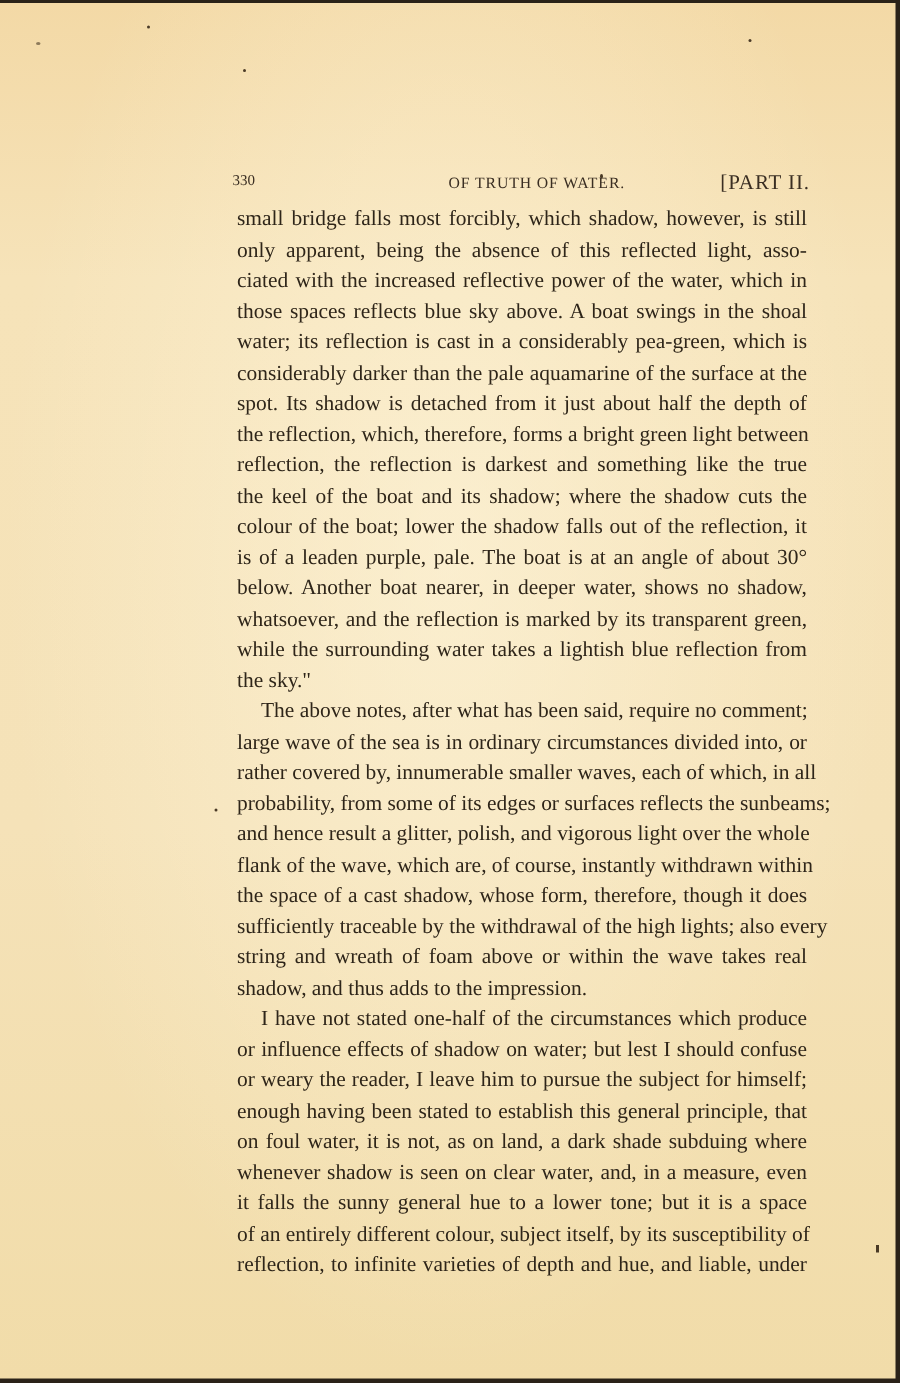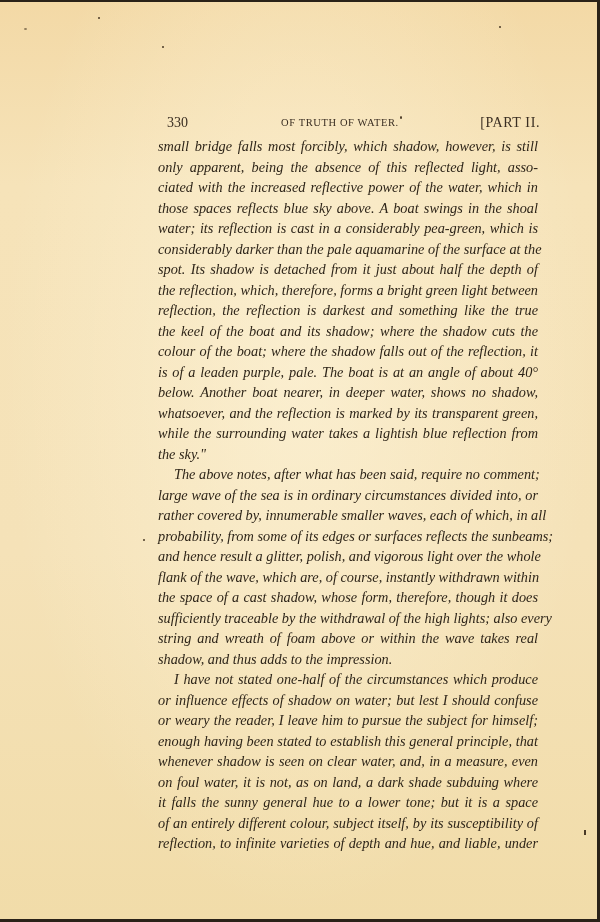"330" .page-number { font-size: 14px -> 10px; margin-left: 12px -> none }
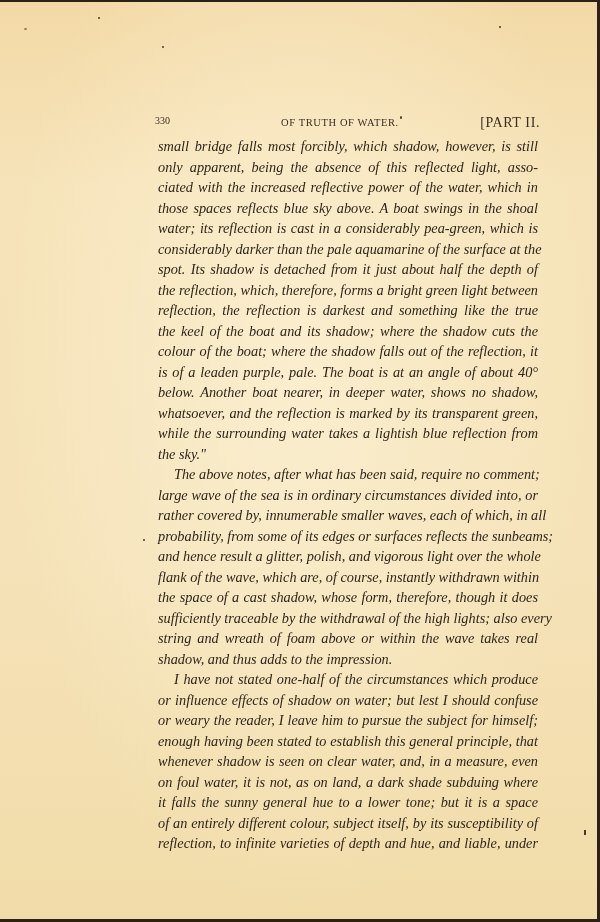"OF TRUTH OF WATER." .head-title { left: 126px -> 144px }
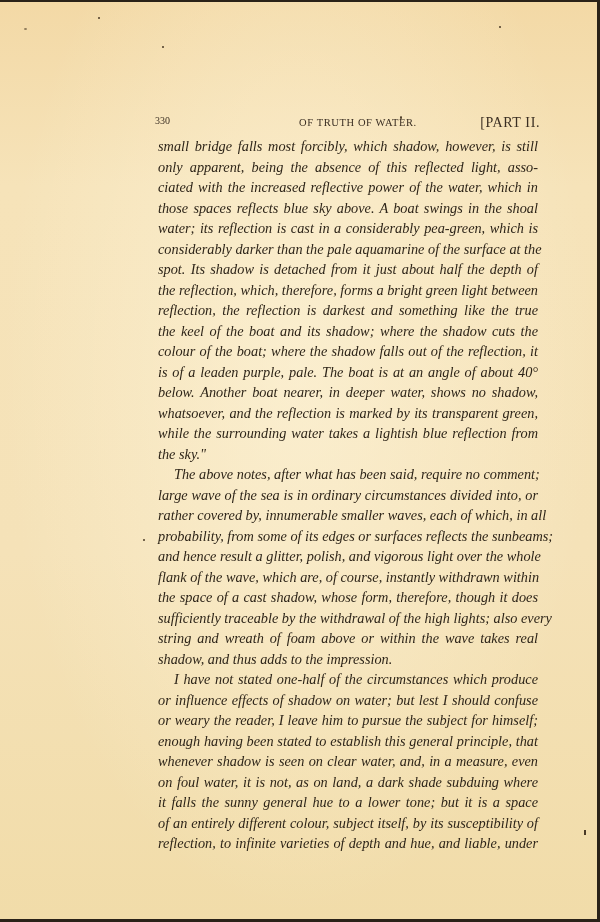"small bridge falls most forcibly," .body-text { font-style: italic -> none }
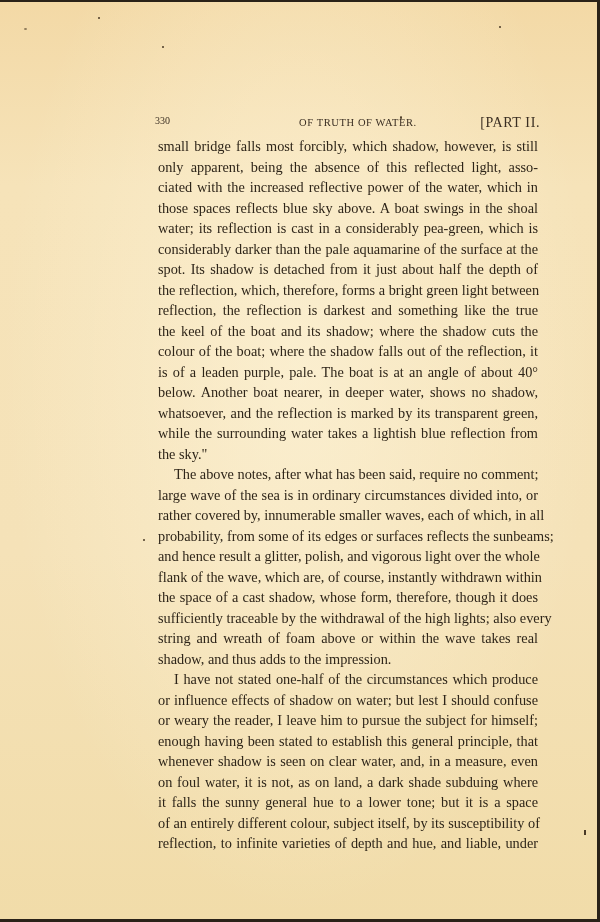"colour of the boat; where" span.line { text: where -> lower }
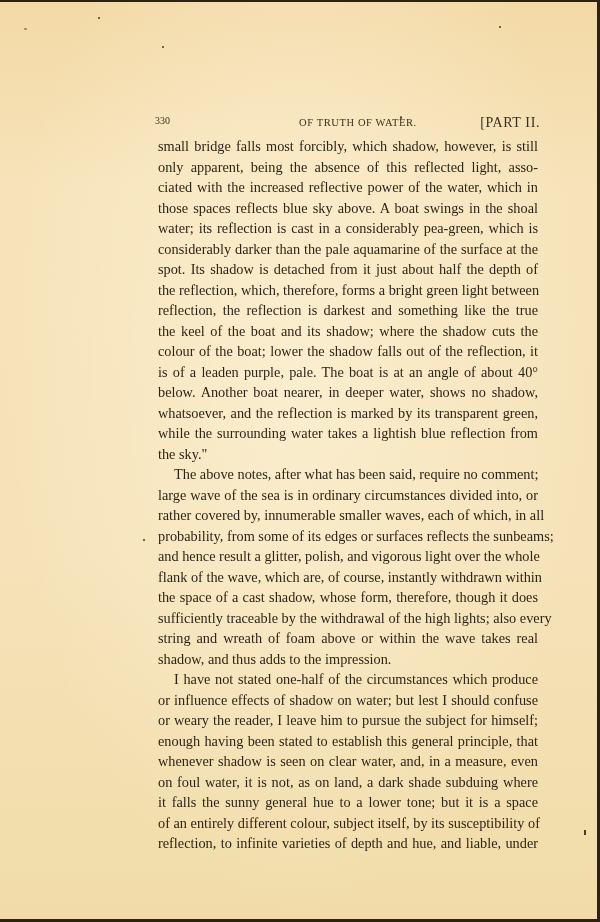"is of a leaden purple," span.line { text: 40 -> 30 }
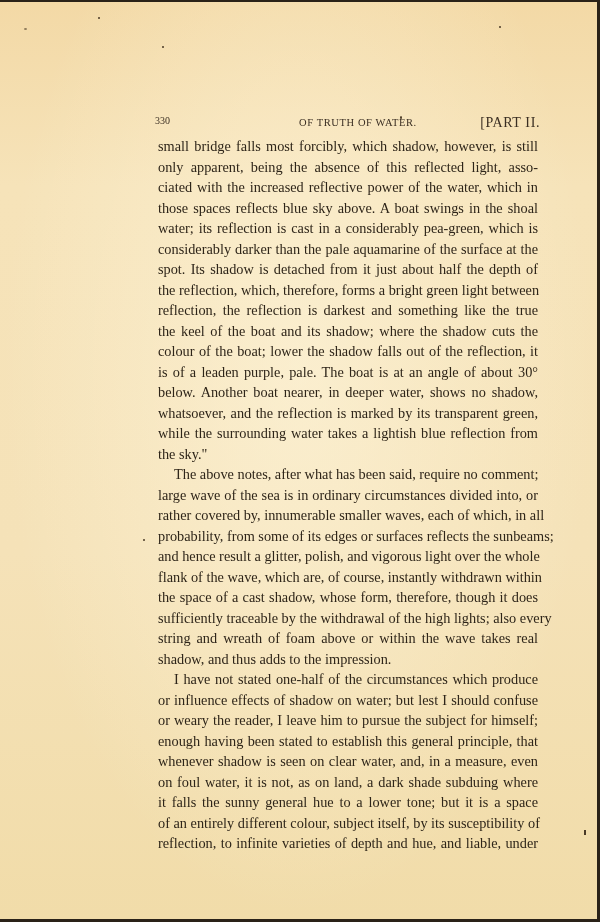"whenever shadow is seen on" span.line { order: before "on foul water, it is" -> after "on foul water, it is" }
